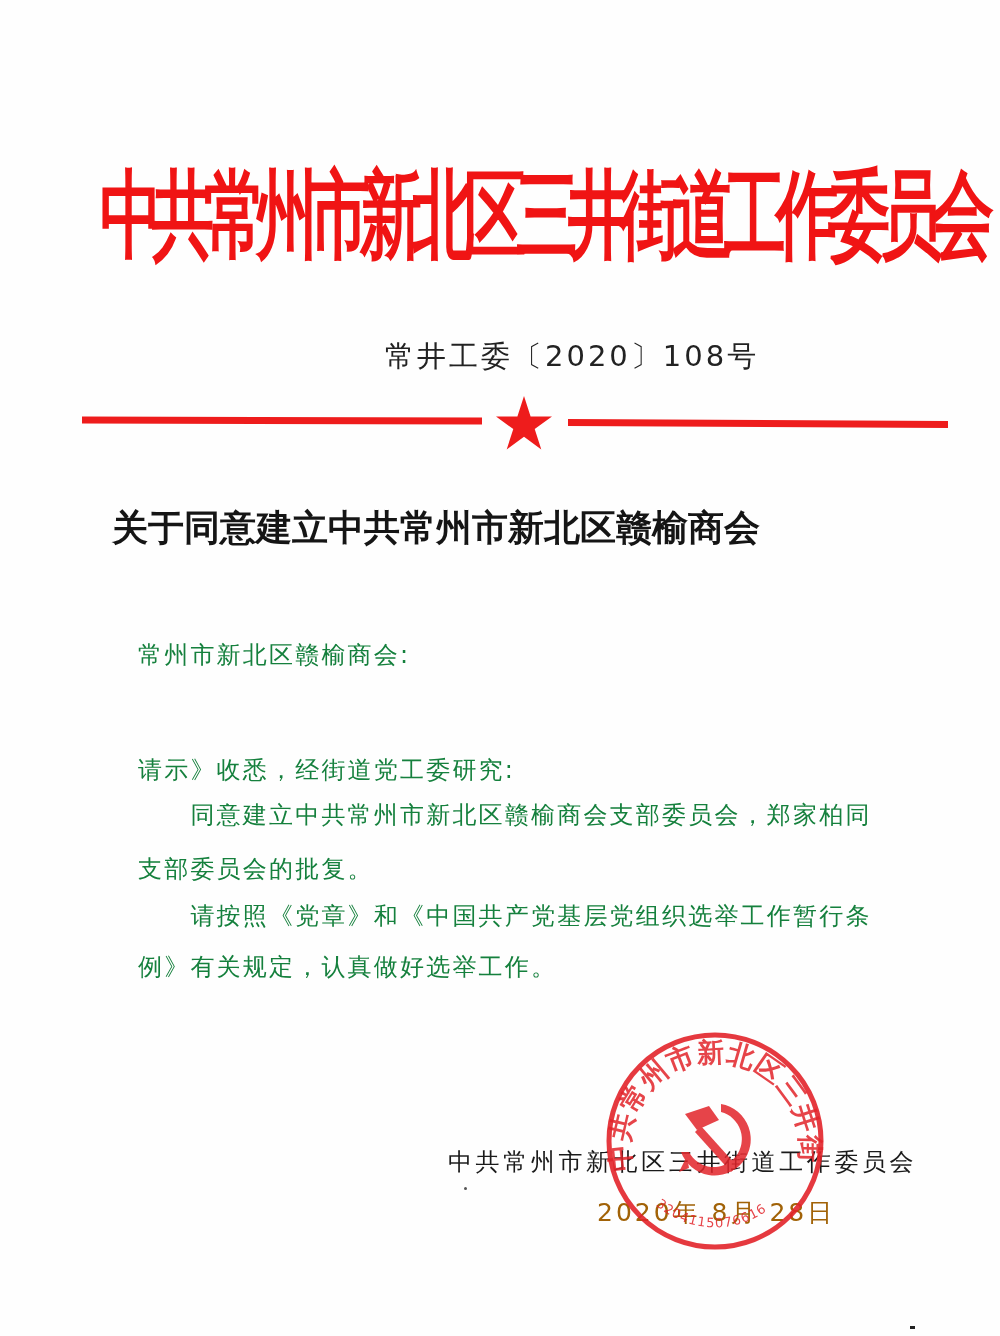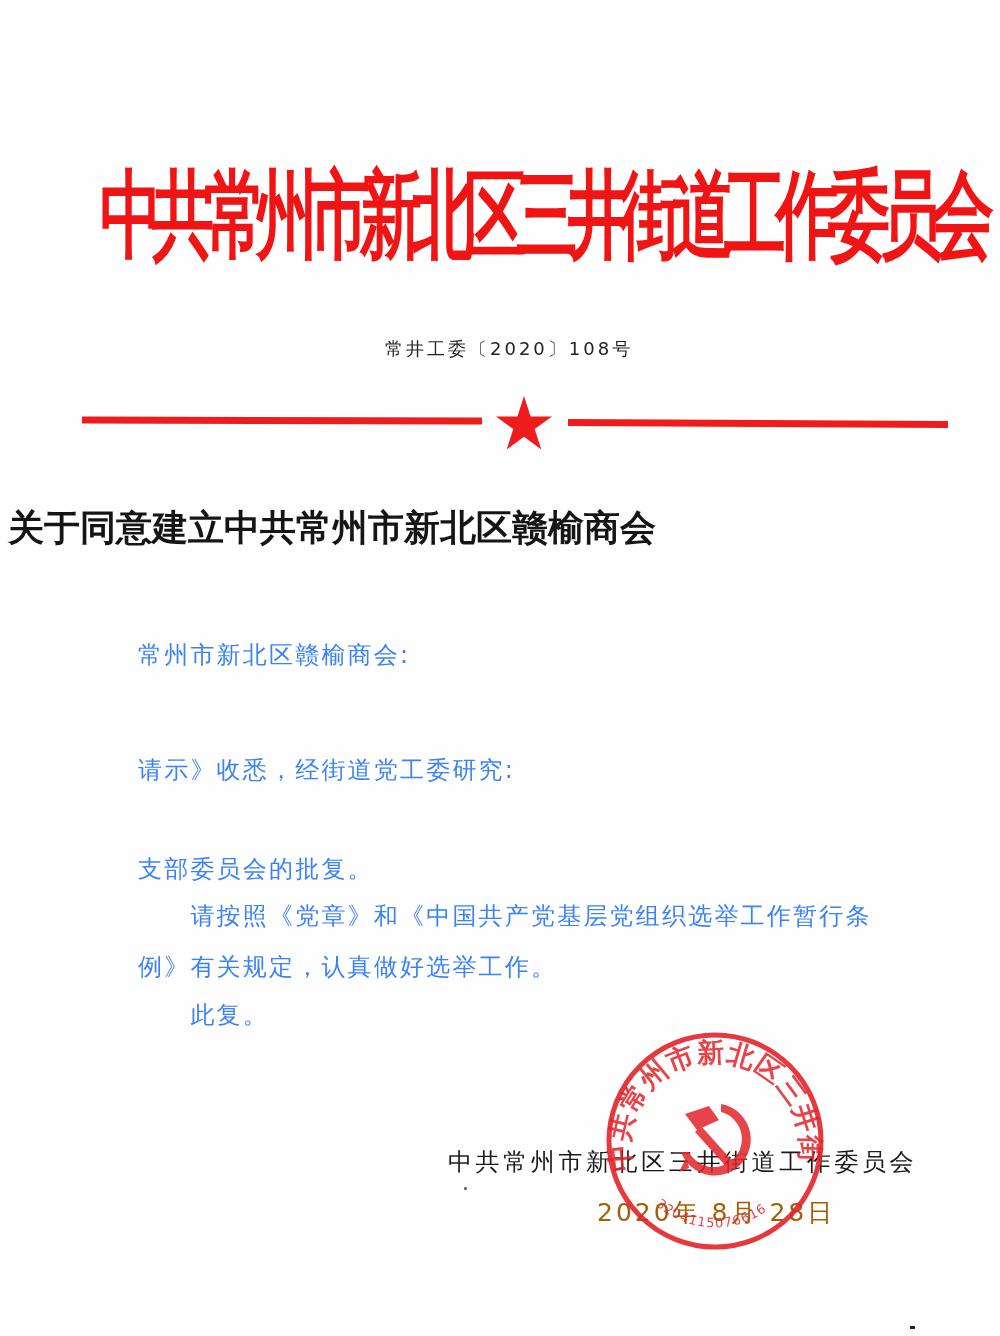"常井工委〔2020〕108号" .doc-number { font-size: 18px -> 29px }
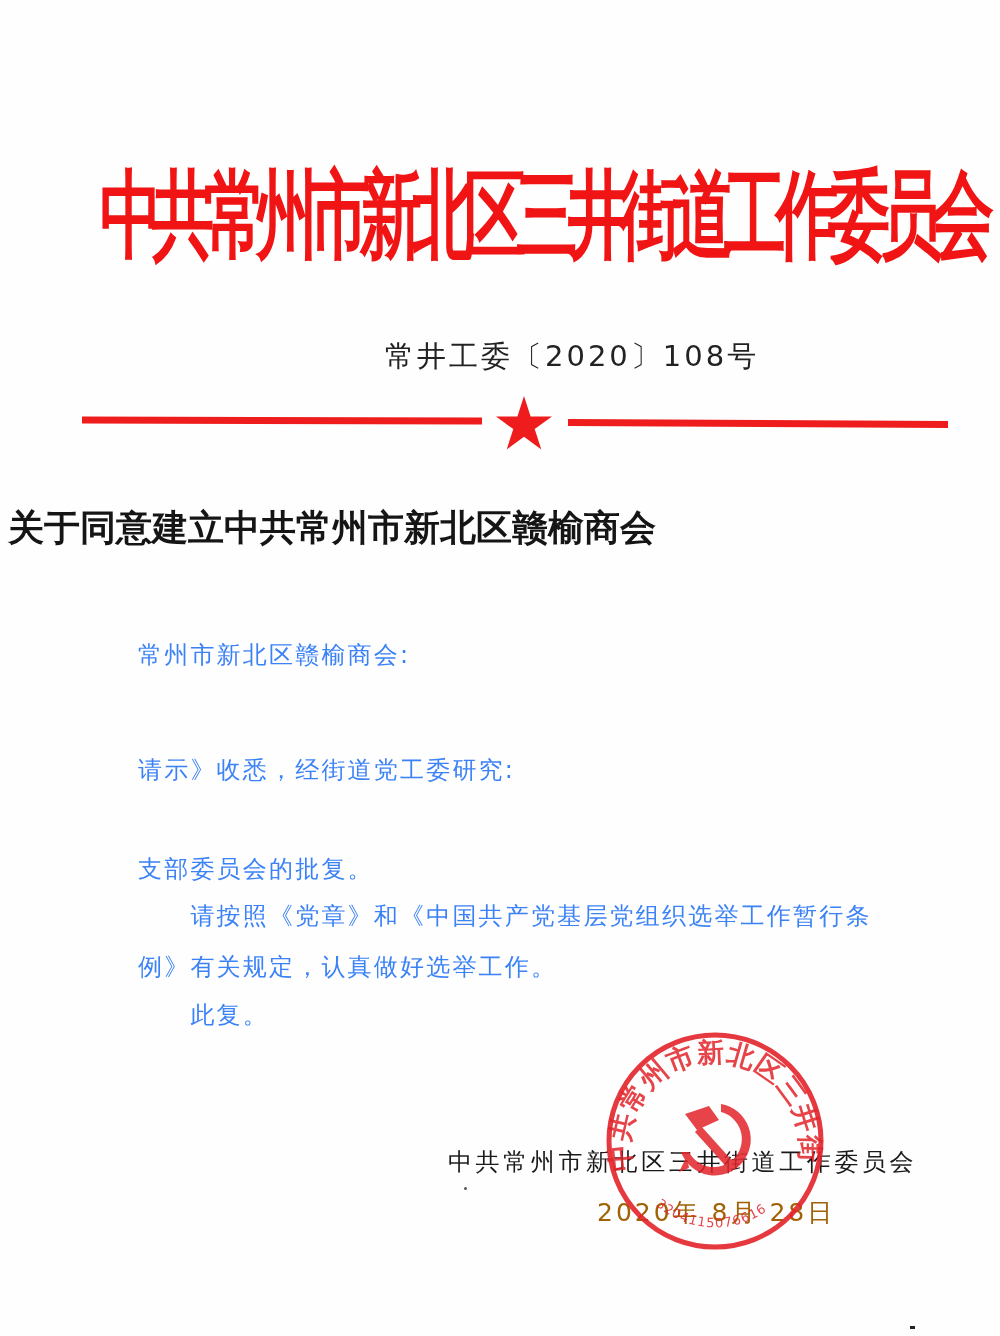"关于同意建立中共常州市新北区赣榆商会" .title { left: 8px -> 0; text-align: left -> center }
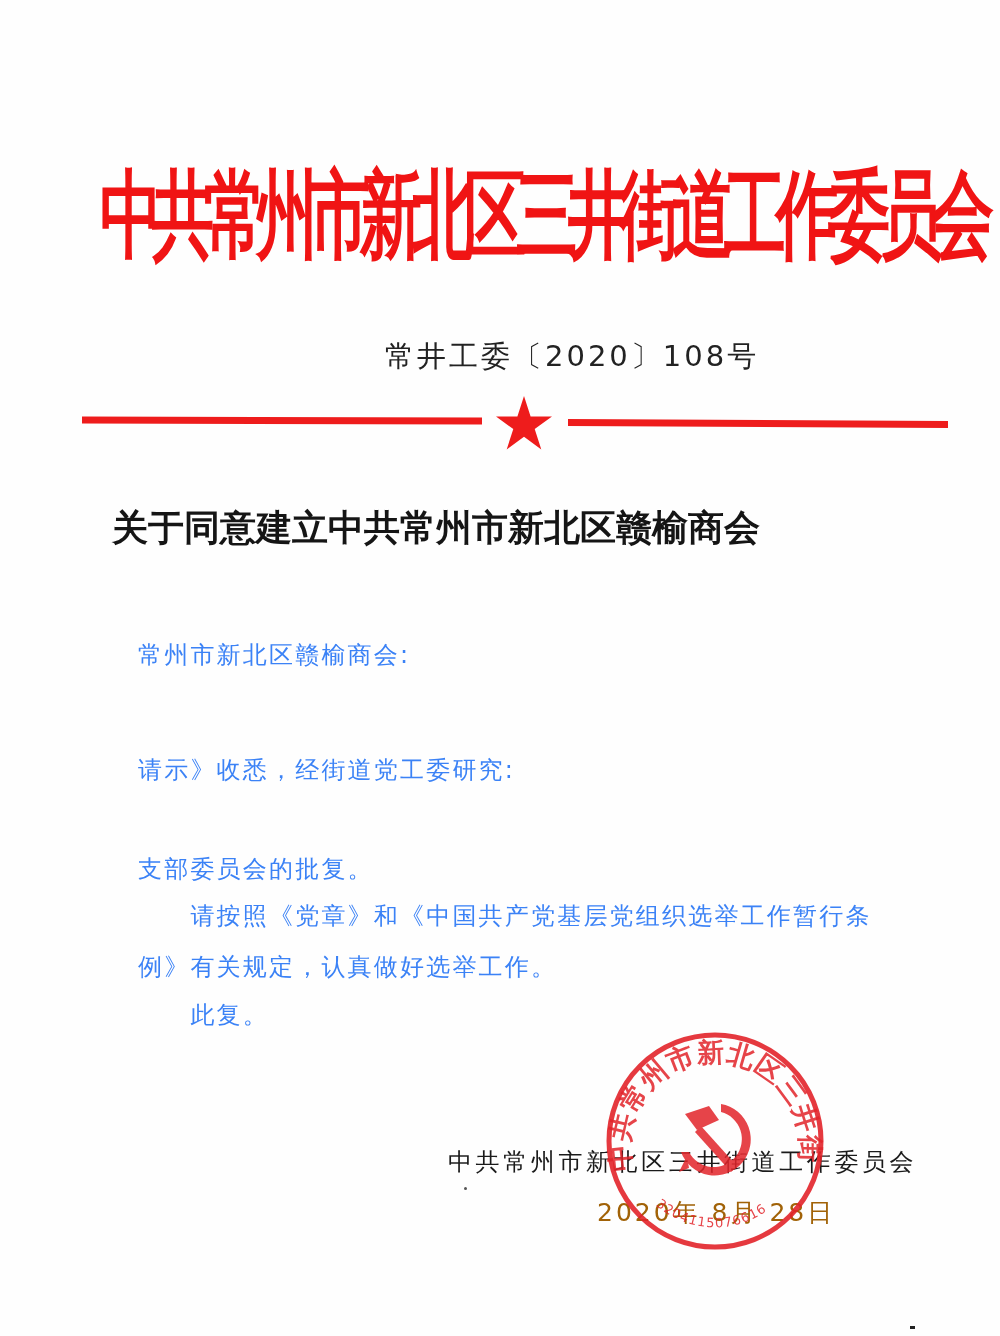"常州市新北区赣榆商会:" .body-text { color: #3b82f6 -> #15803d }
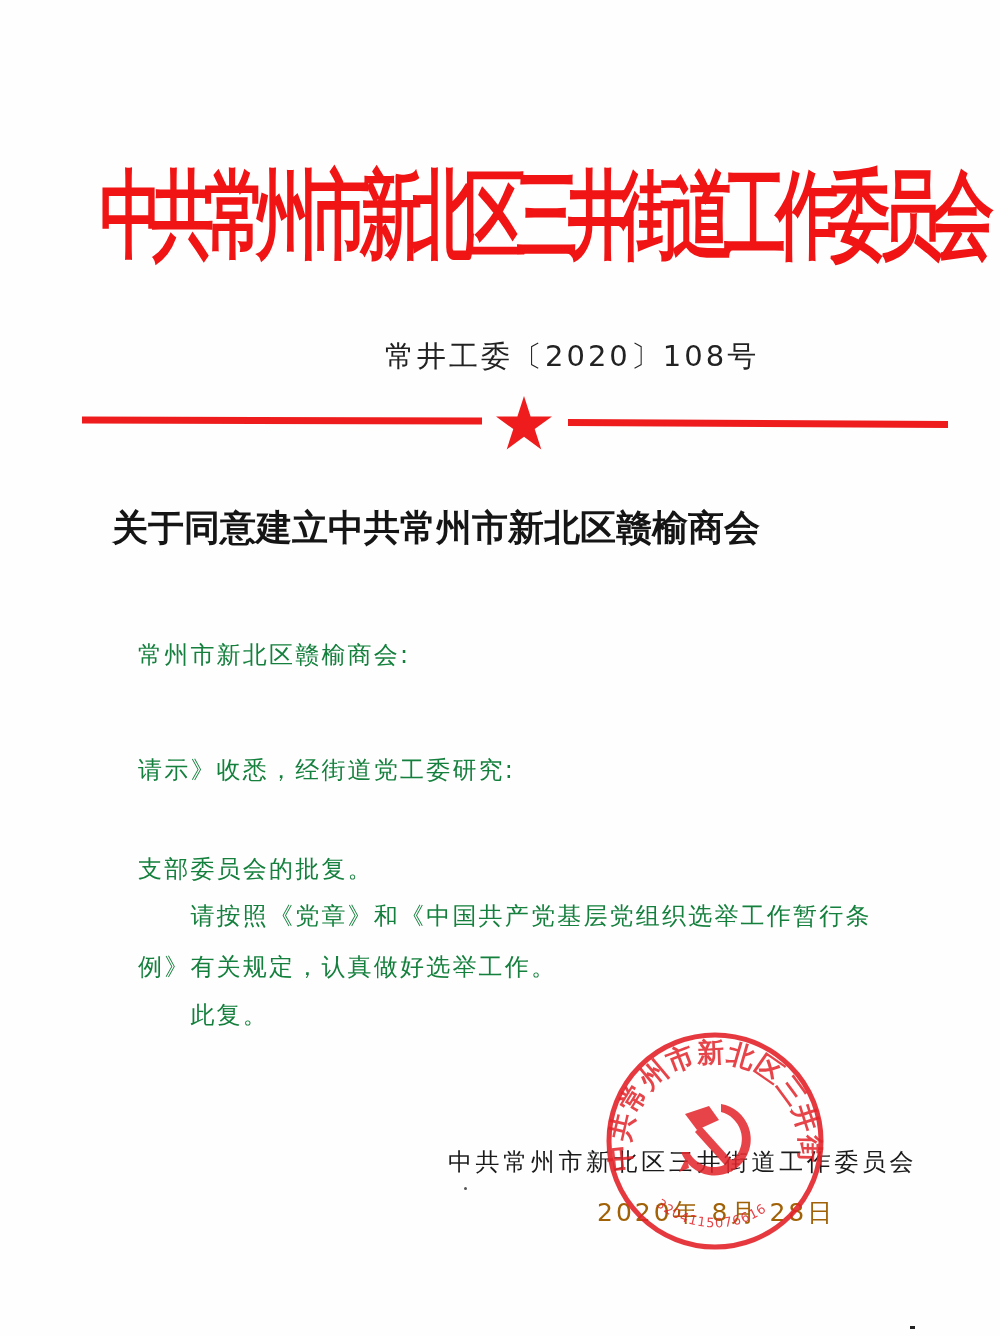"同意建立中共常州市新北区赣榆商会支部委员会，郑家柏同" div.body-text { html: none -> <div> 同意建立中共常州市新北区赣榆商会支部委员会，郑家柏同</div> }
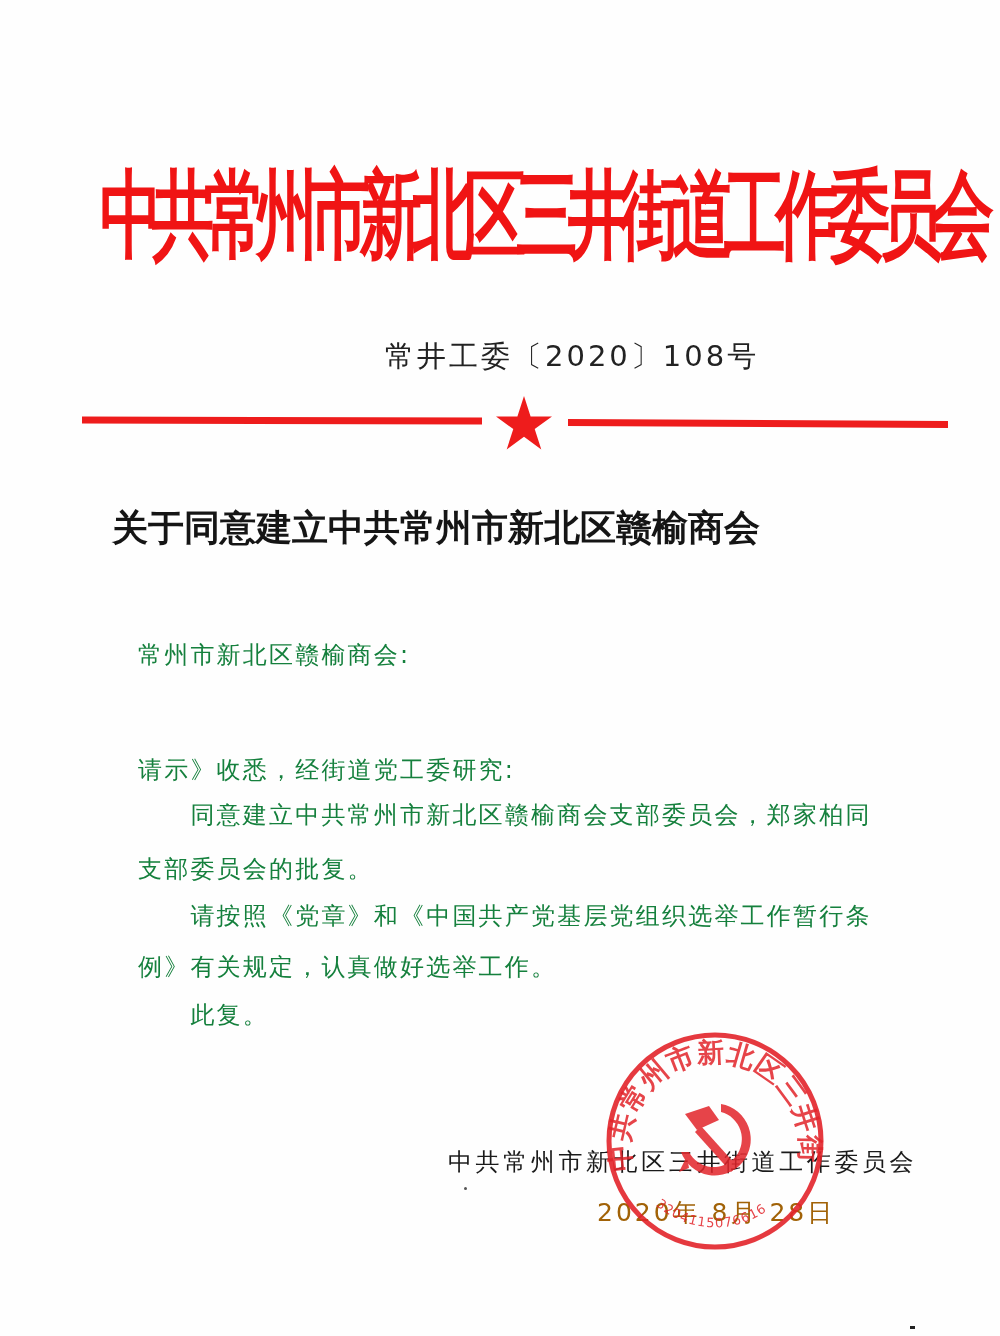"此复。" div.body-text { html: <div> 此复。</div> -> none }
